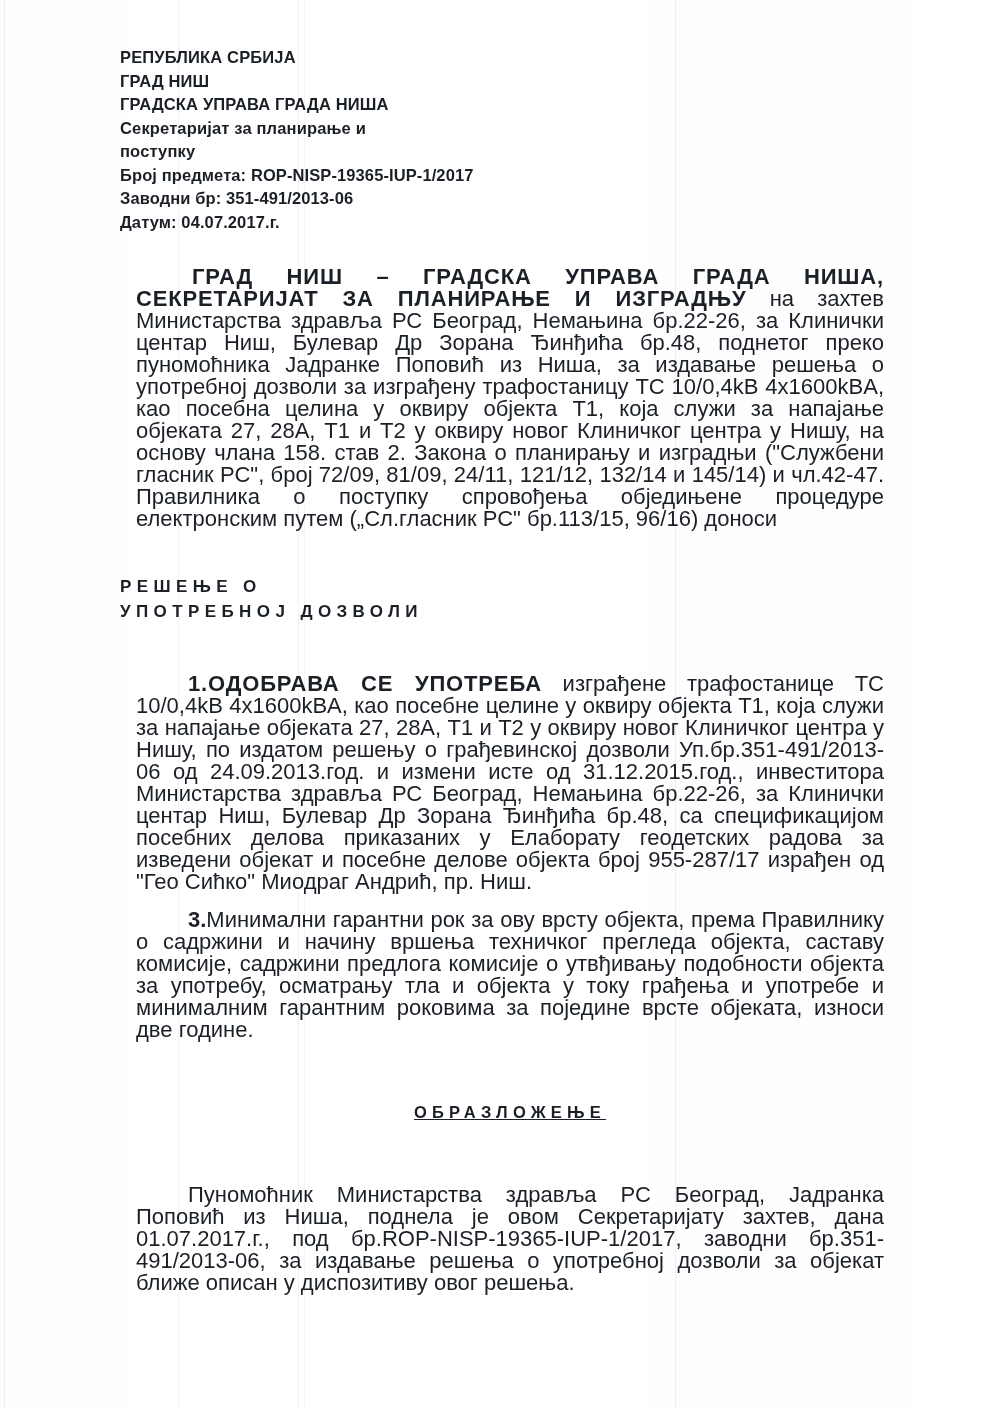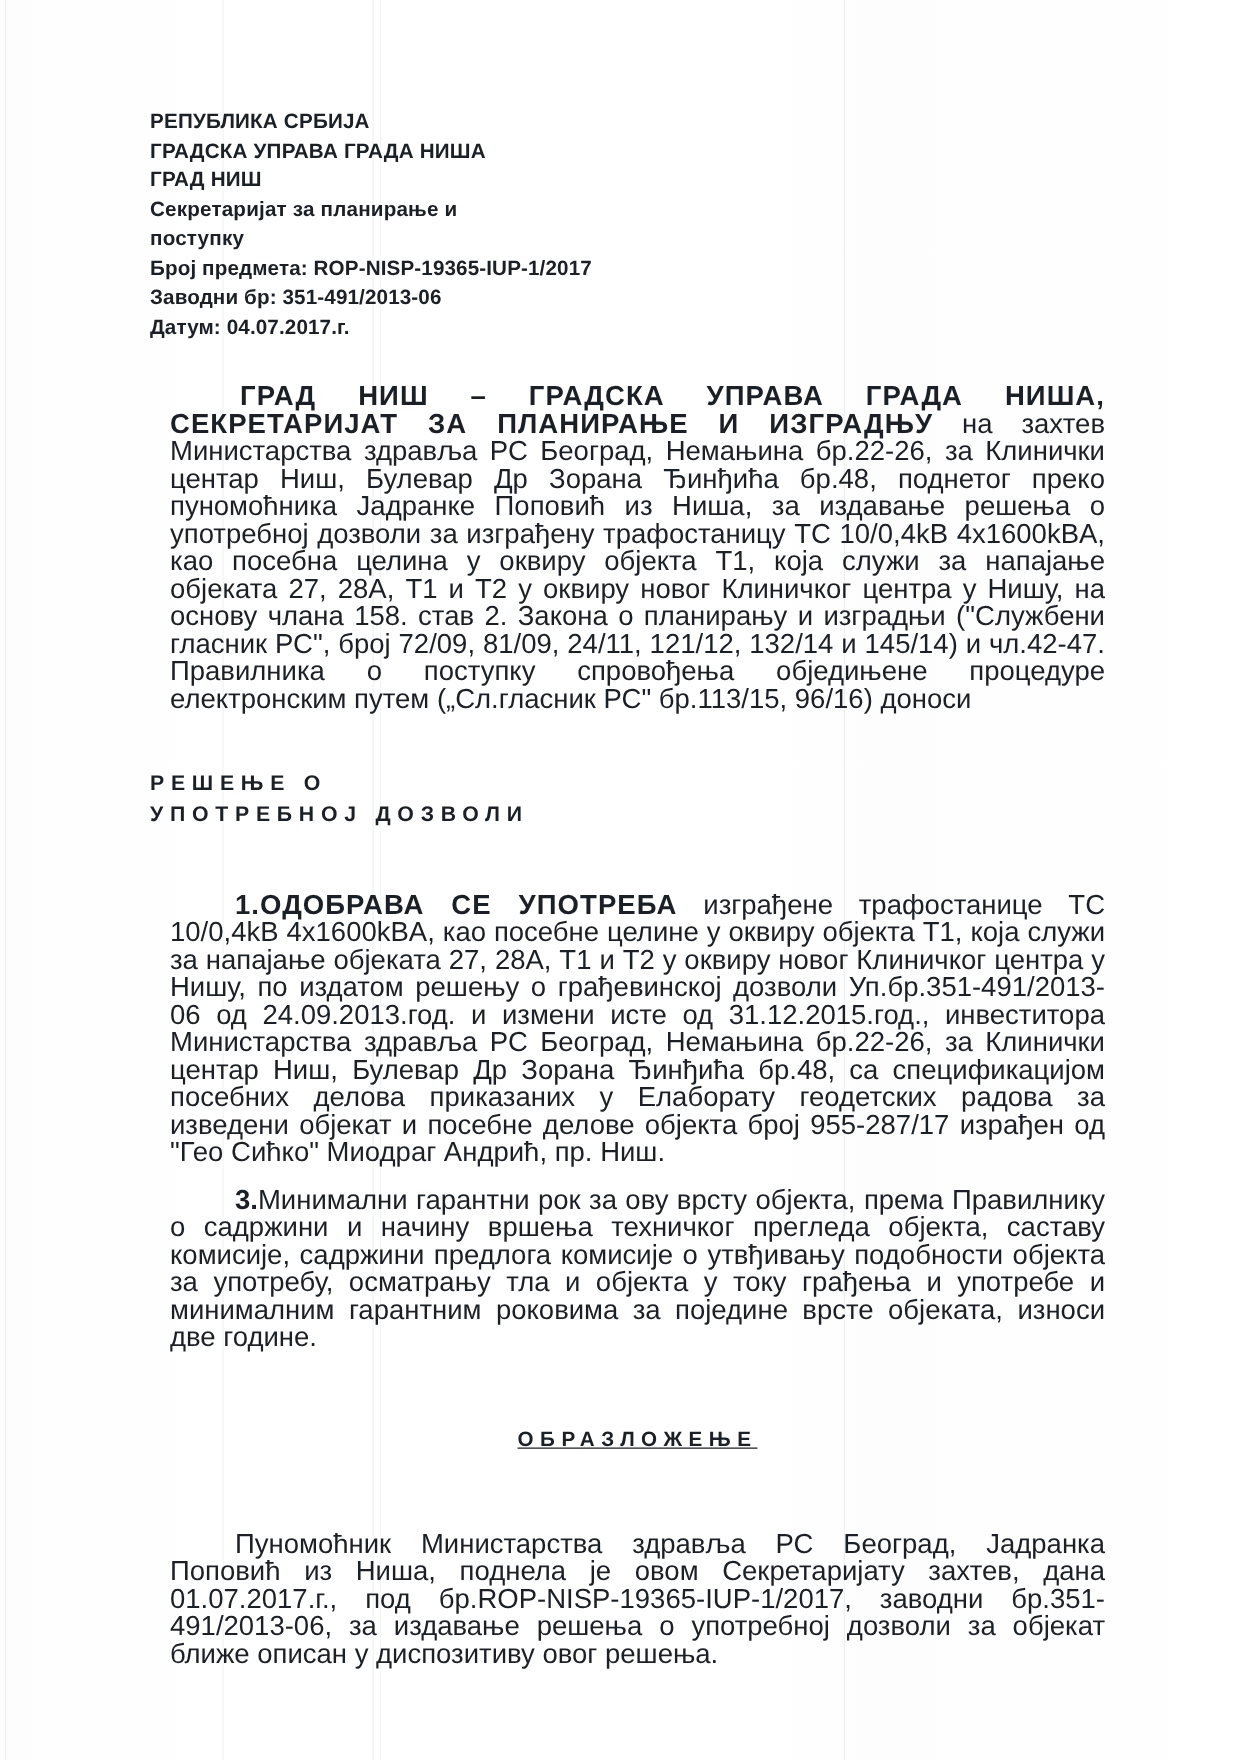"РЕПУБЛИКА СРБИЈА" .page { padding-top: 86px -> 46px }
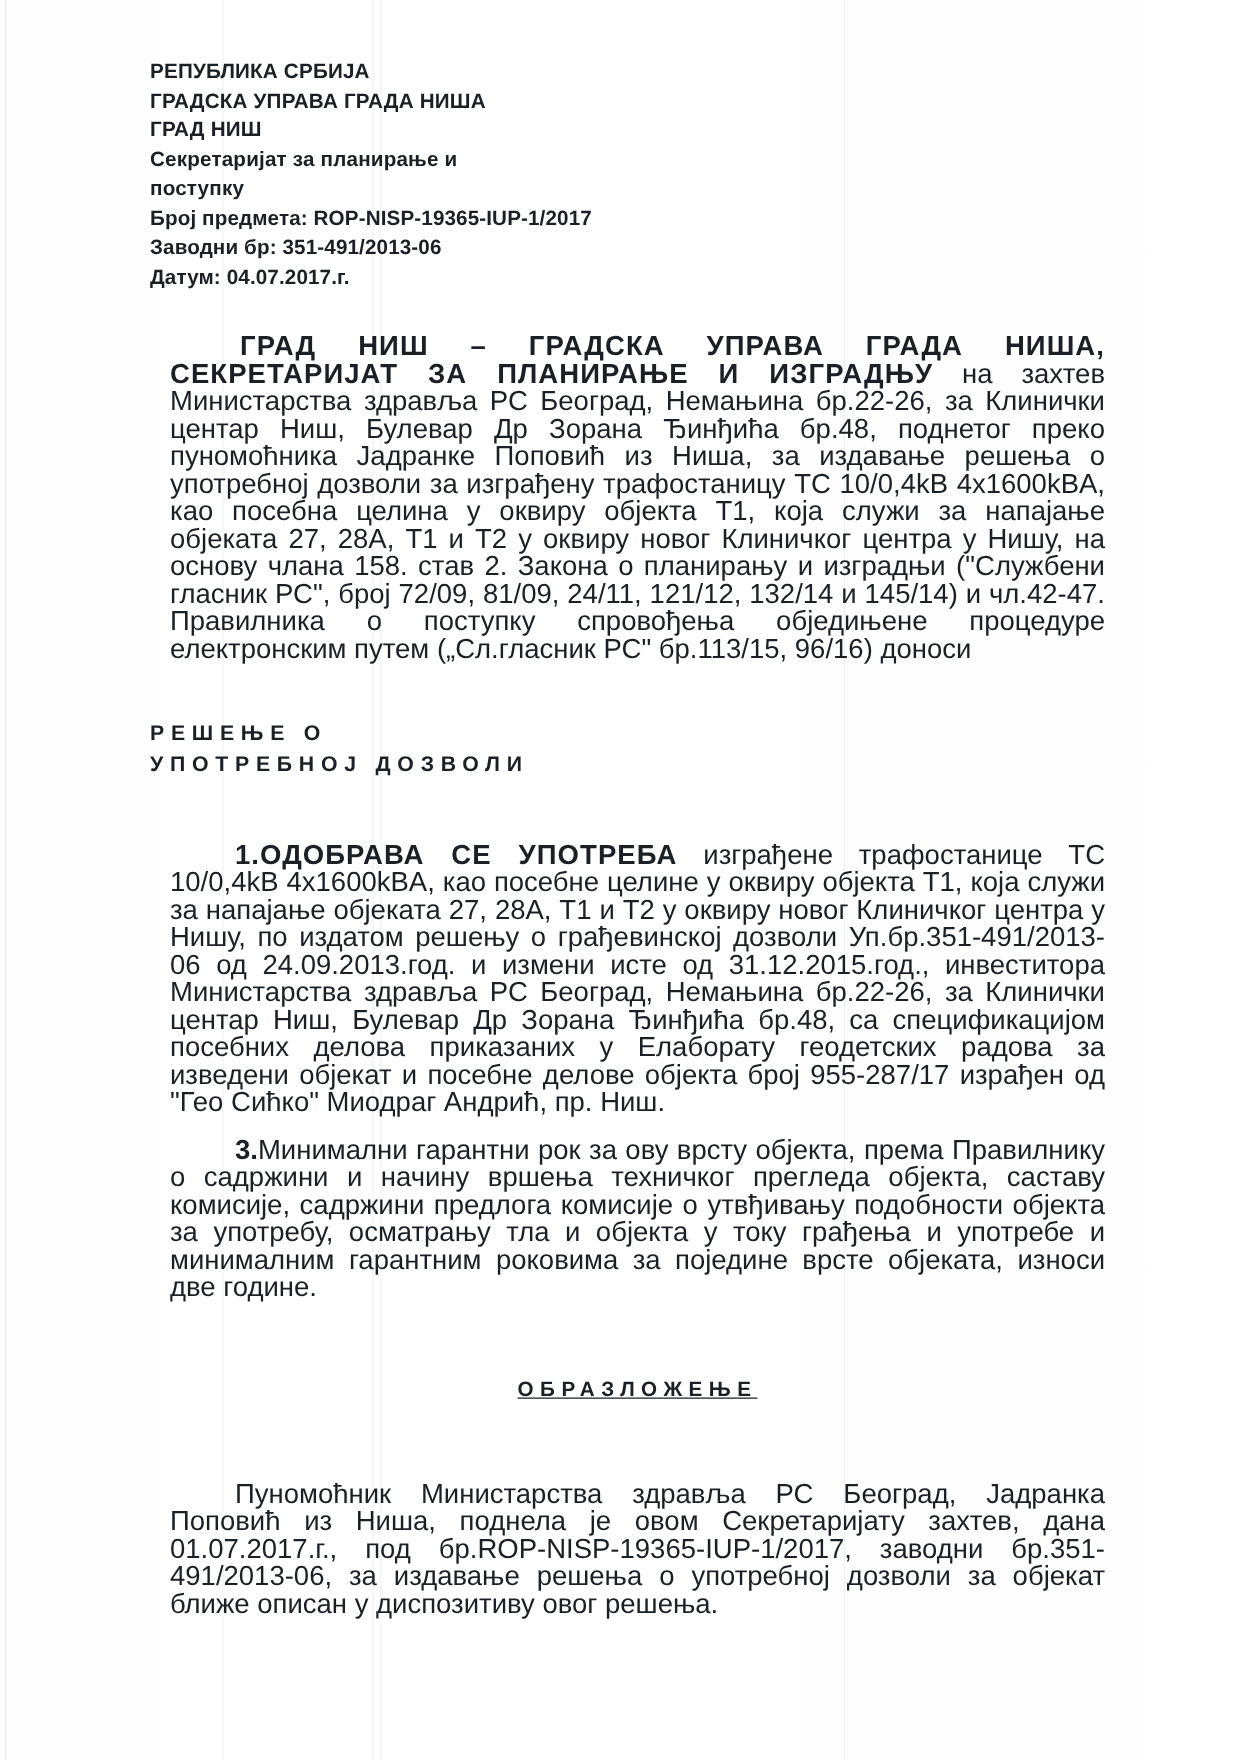"ГРАДСКА УПРАВА ГРАДА НИША" span.lh-line { order: before "ГРАД НИШ" -> after "ГРАД НИШ" }
